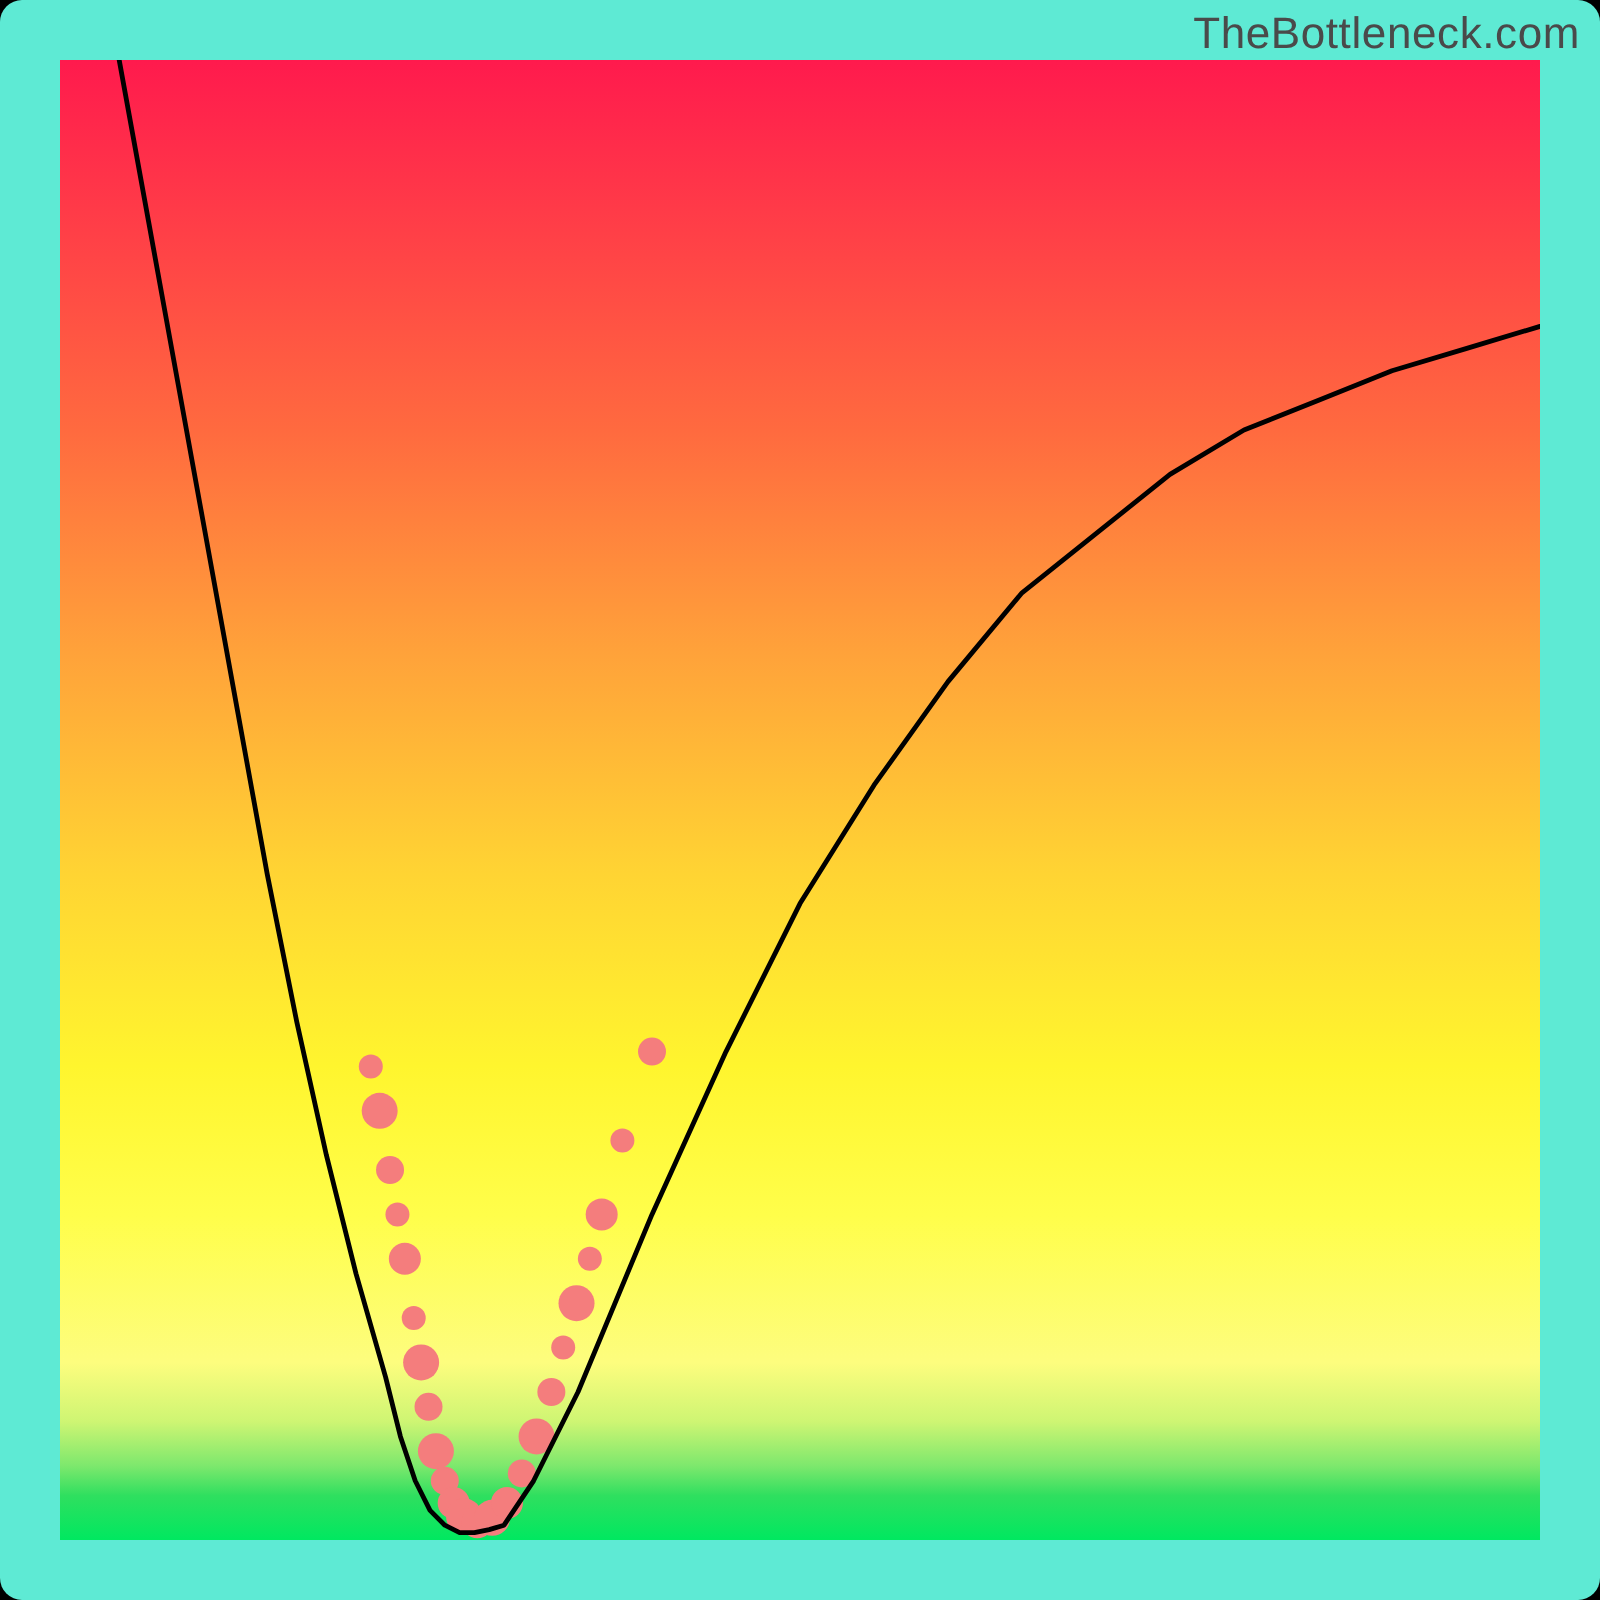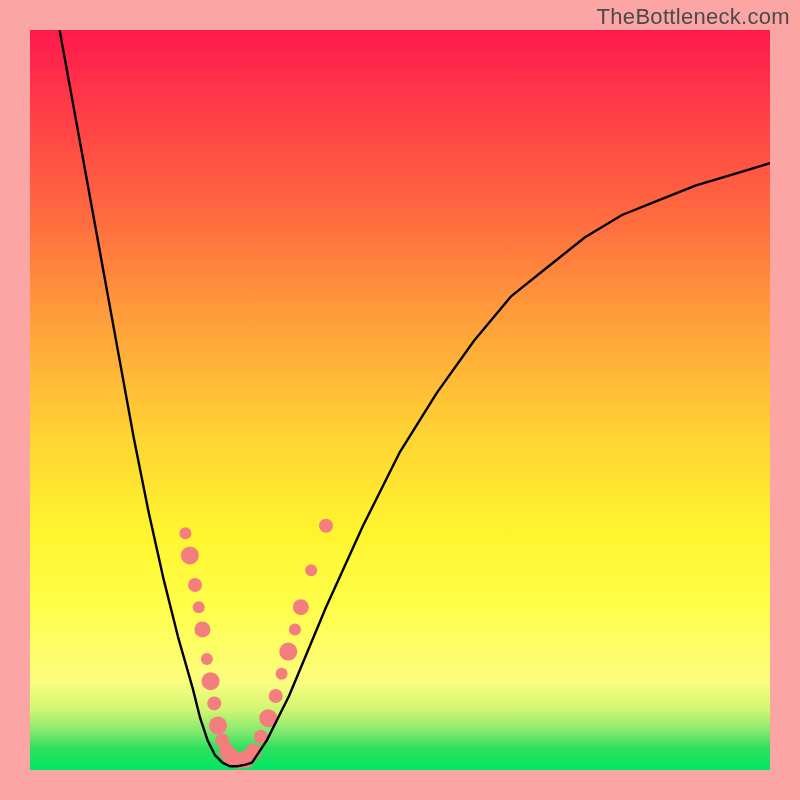"TheBottleneck.com" .frame { background: #fca5a5 -> #5eead4; border-radius: none -> 11px }
